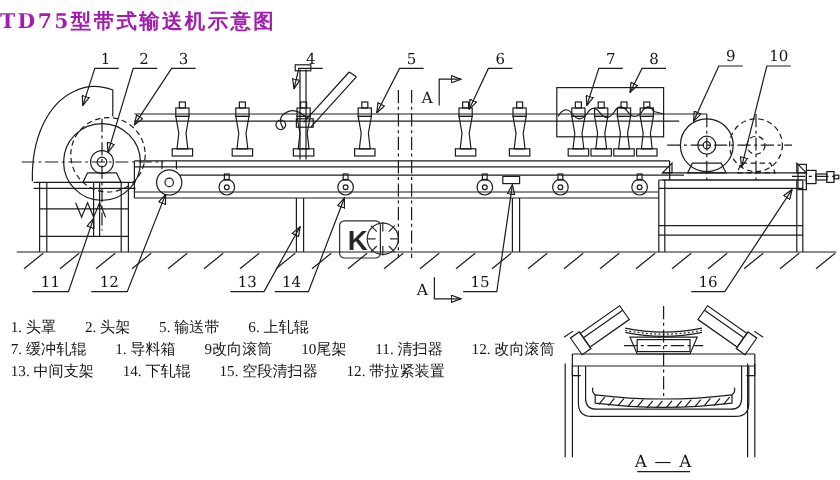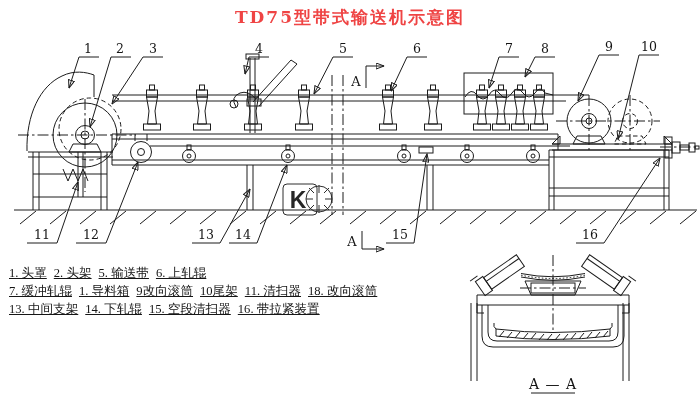"TD75型带式输送机示意图" .title { color: #ef4444 -> #a21caf; text-align: center -> left }
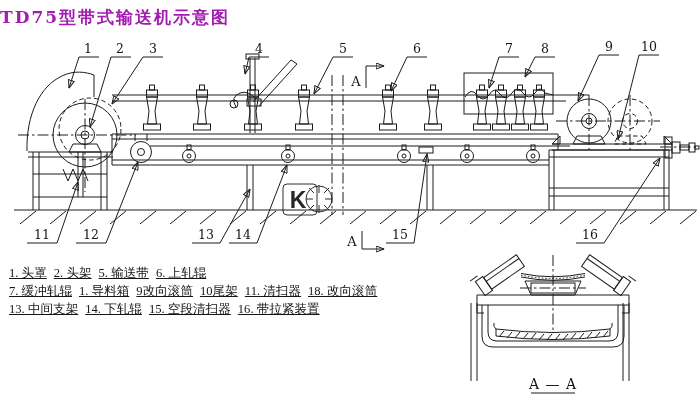"1. 头罩" .lrow { gap: 7px -> 24px; text-decoration: underline -> none }
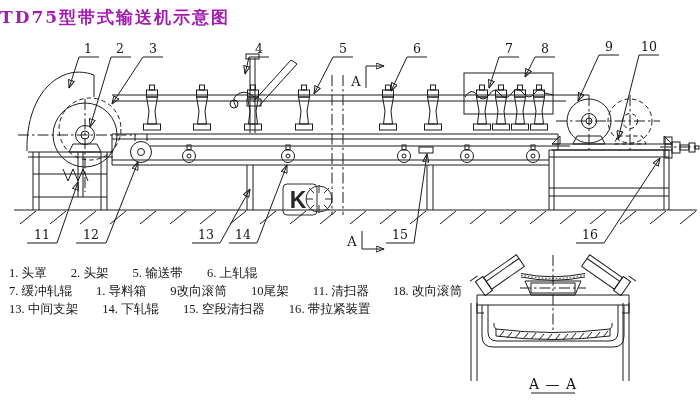"18. 改向滚筒" span { text: 18 -> 12 }
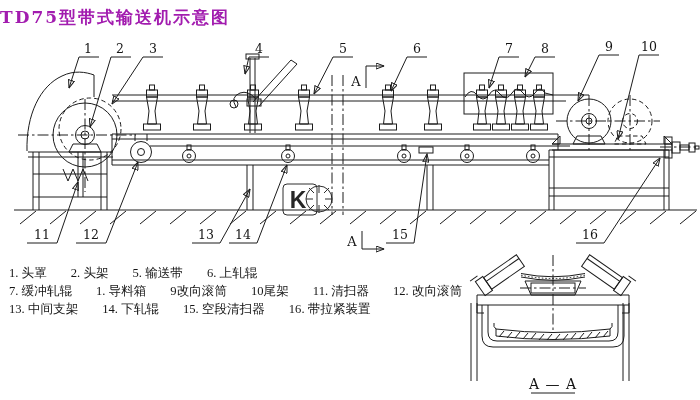"16. 带拉紧装置" span { text: 16 -> 12 }
